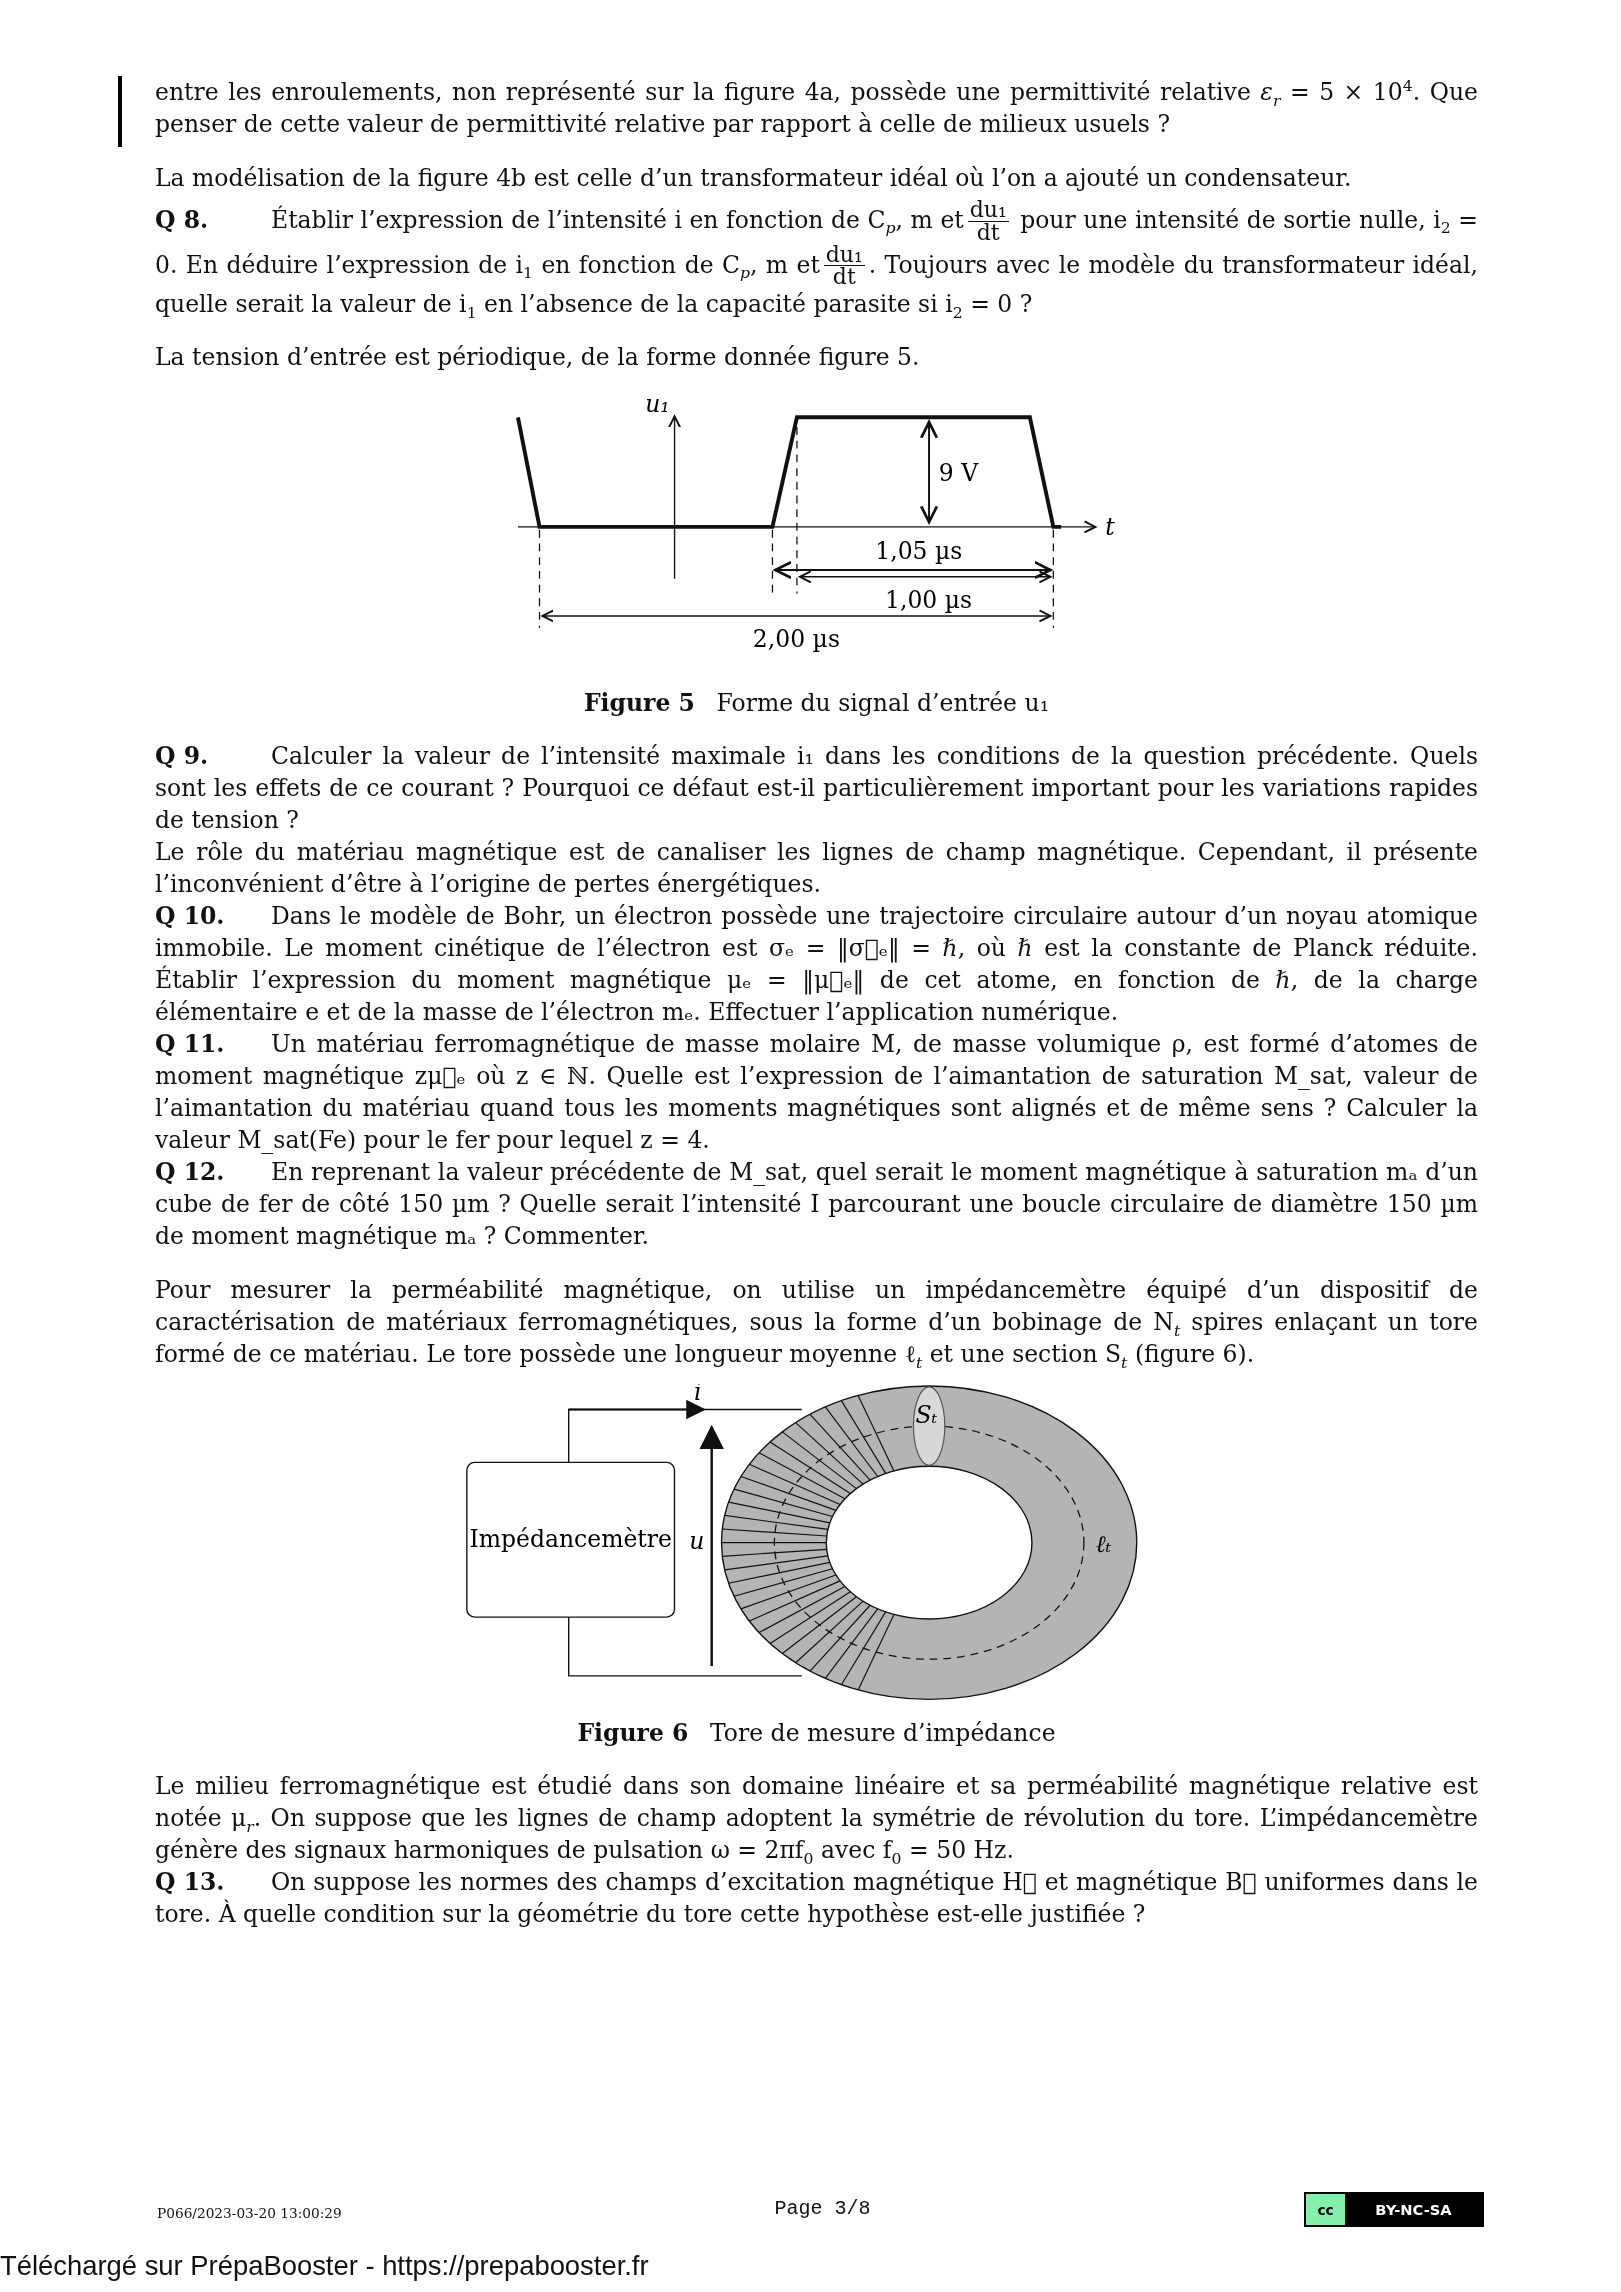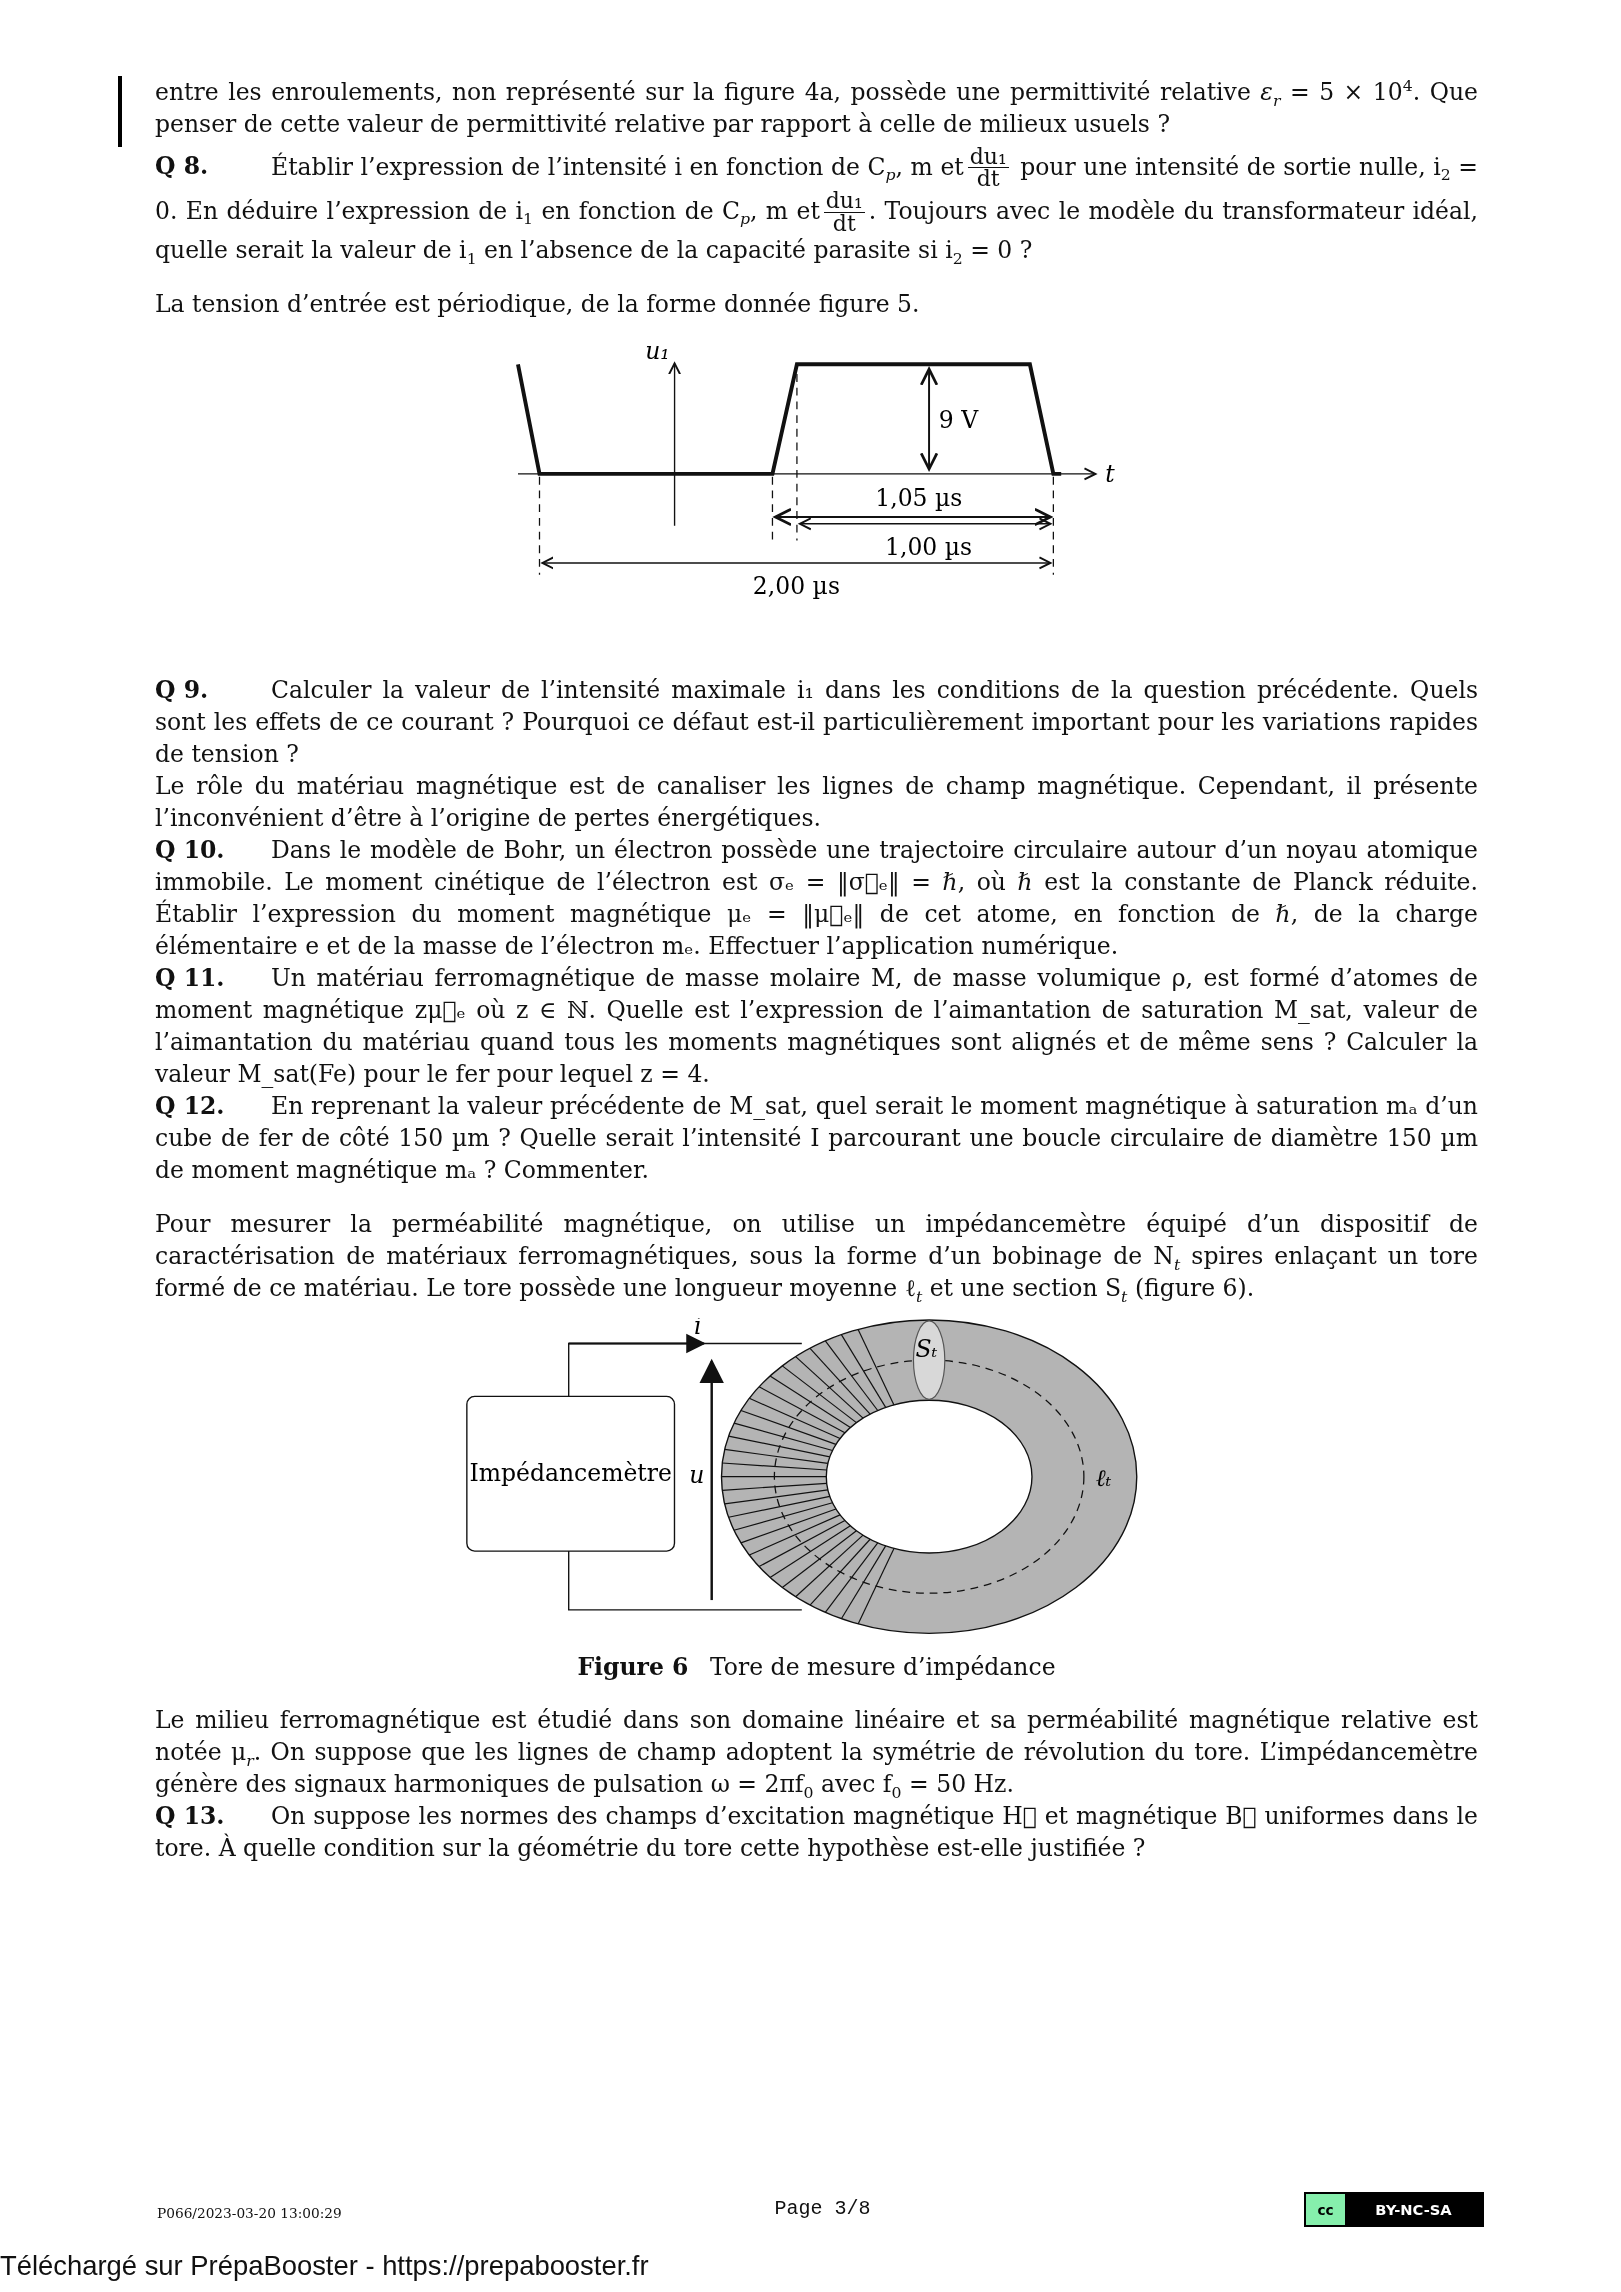"La modélisation de la figure" p.gap { html: none -> <p>La modélisation de la figure 4b est celle d’un transformateur idéal où l’on a ajouté un condensateur.</p> }
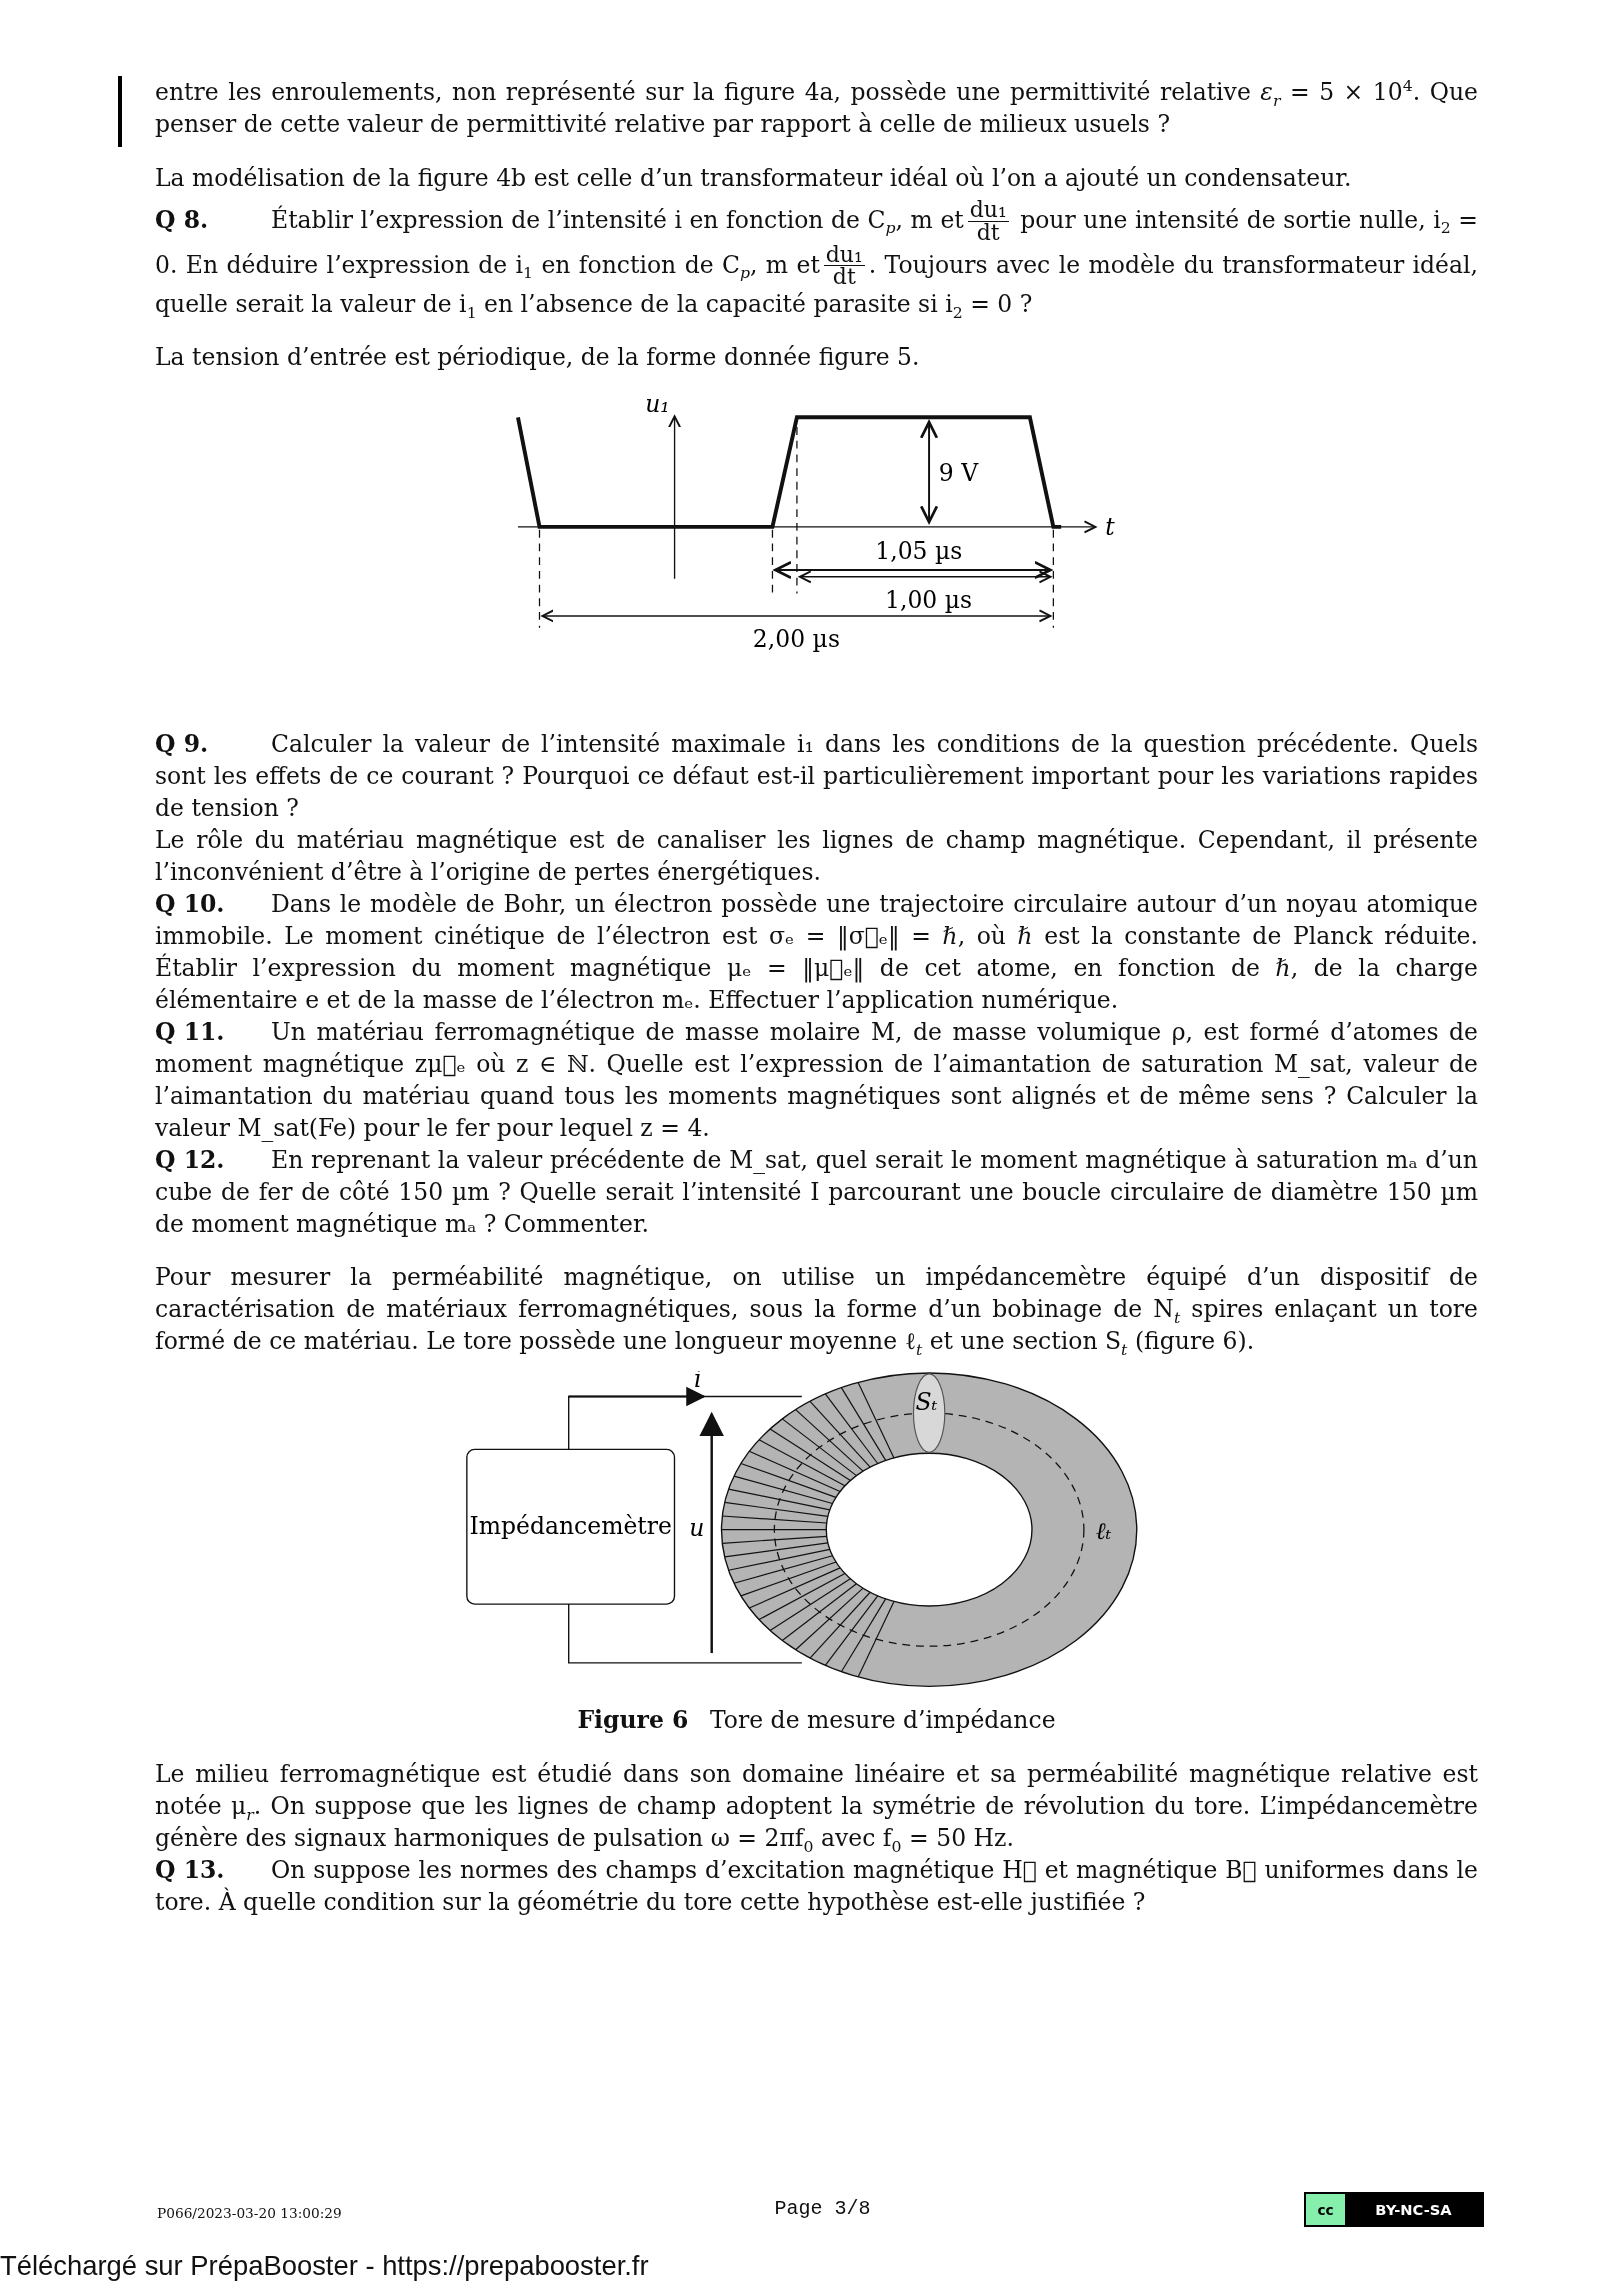"Figure 5 Forme du signal" div.caption { html: none -> <div><b>Figure 5</b><span>Forme du signal d’entrée u₁</span></div> }
